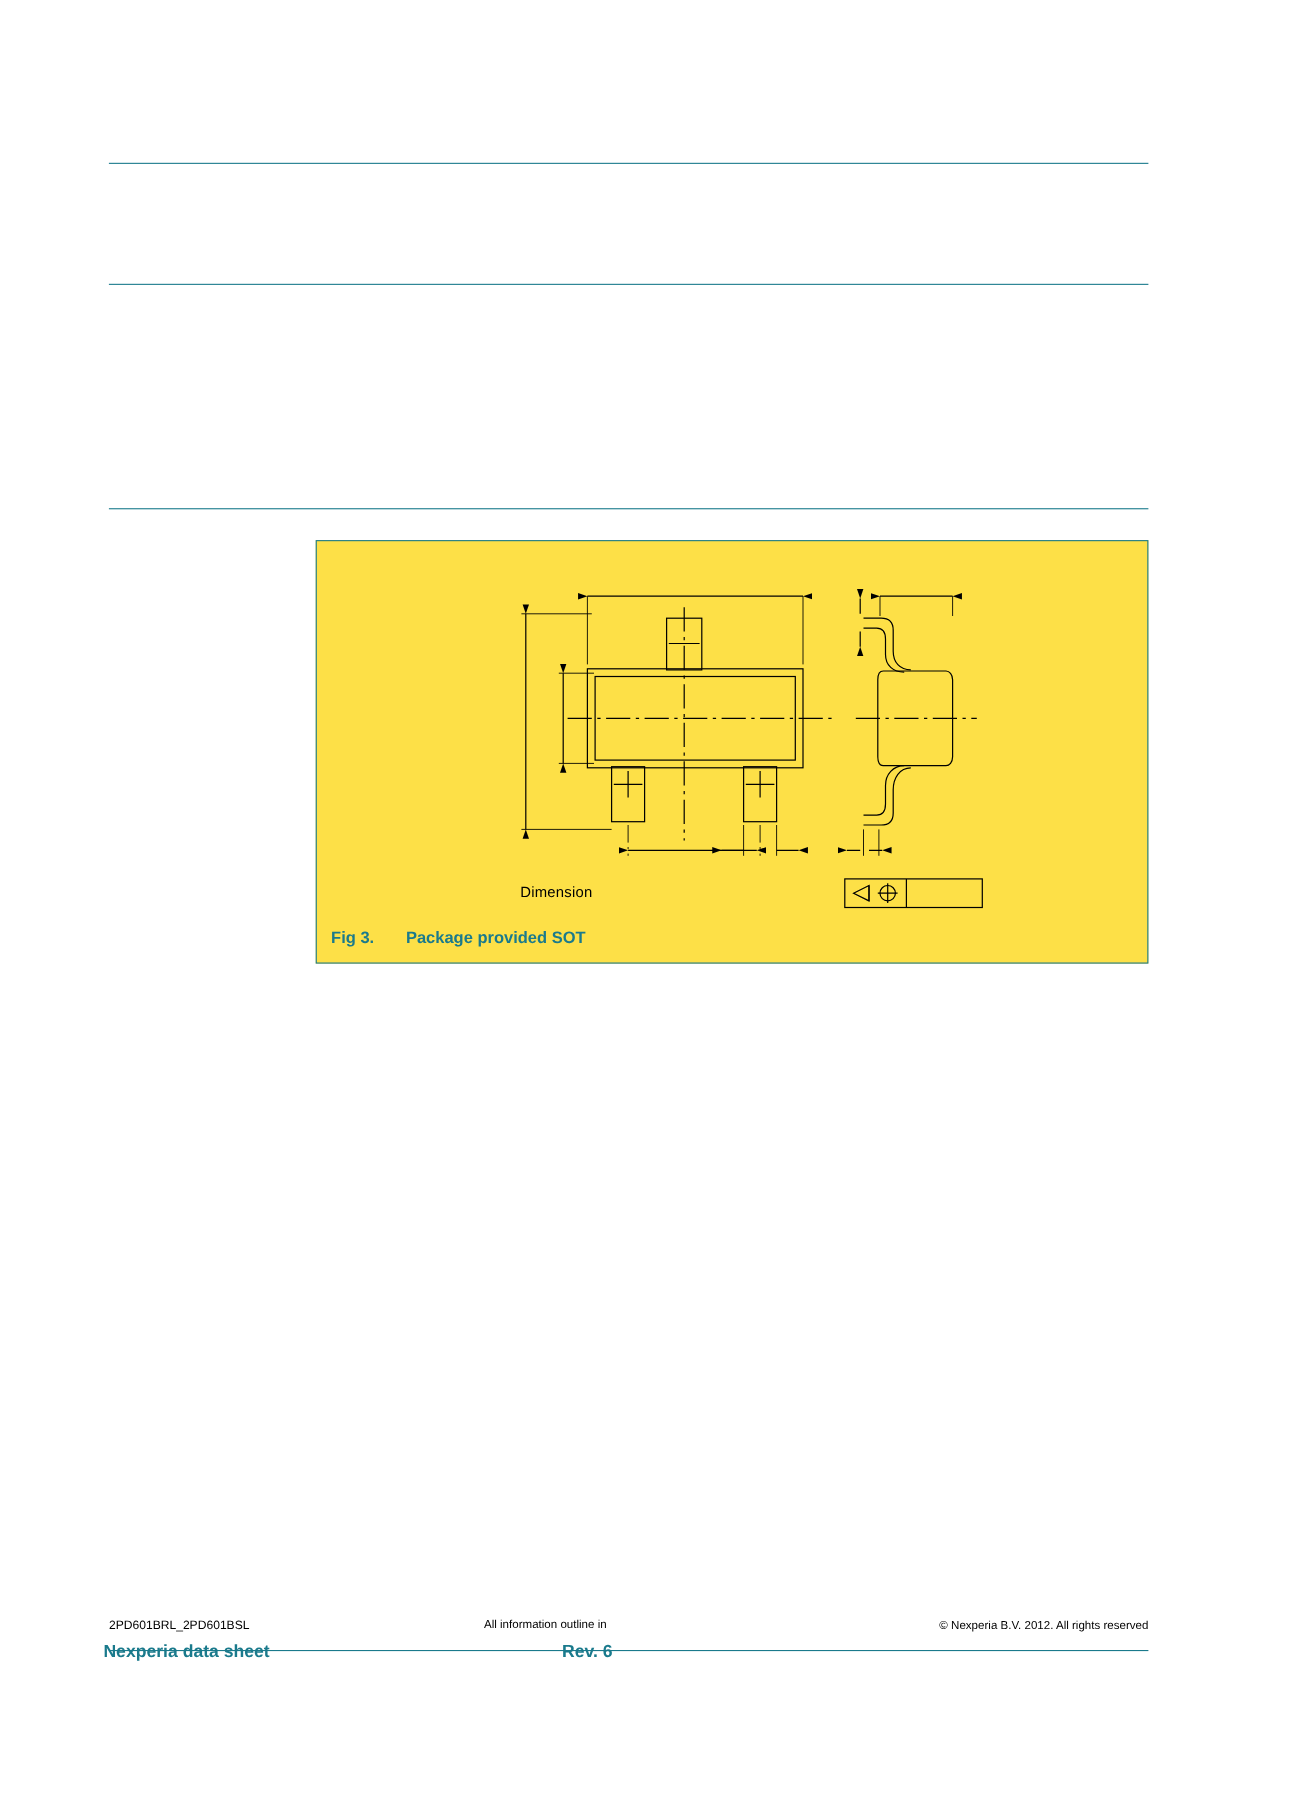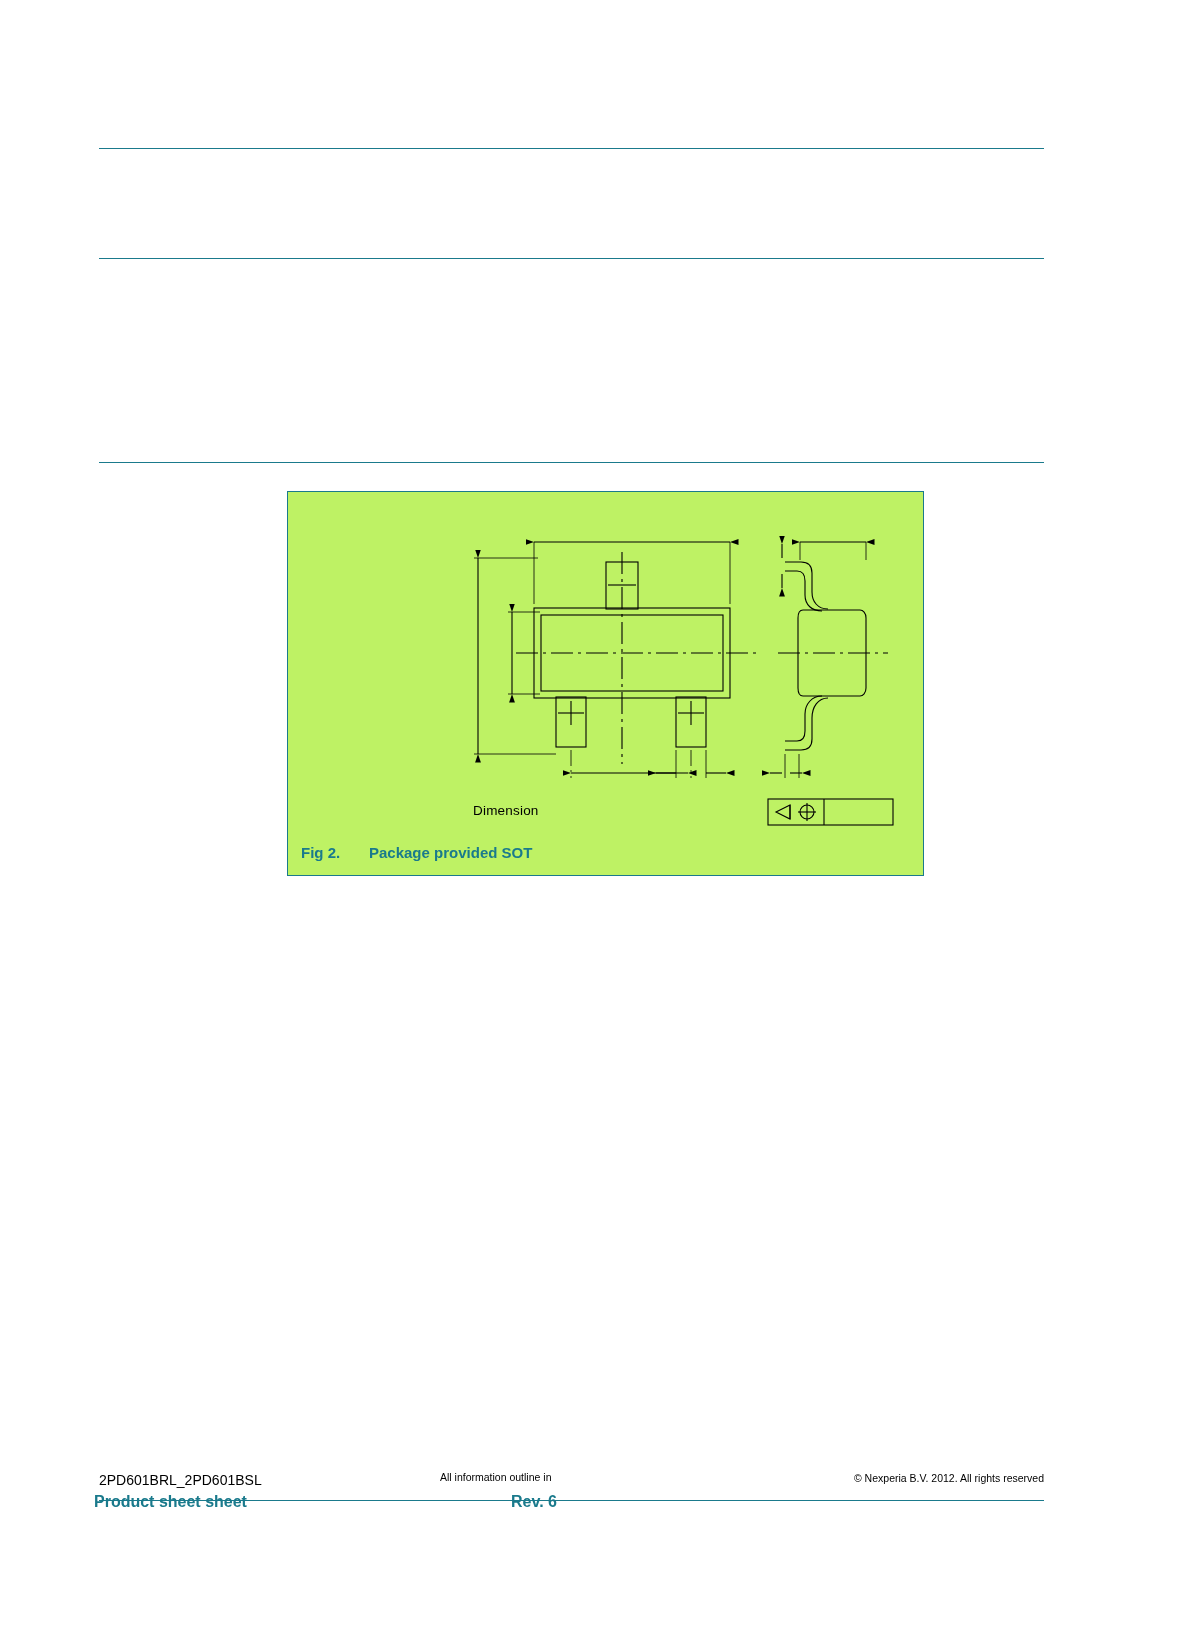"Dimension" .figure-box { background: #bef264 -> #fde047; width: 637px -> 757px }
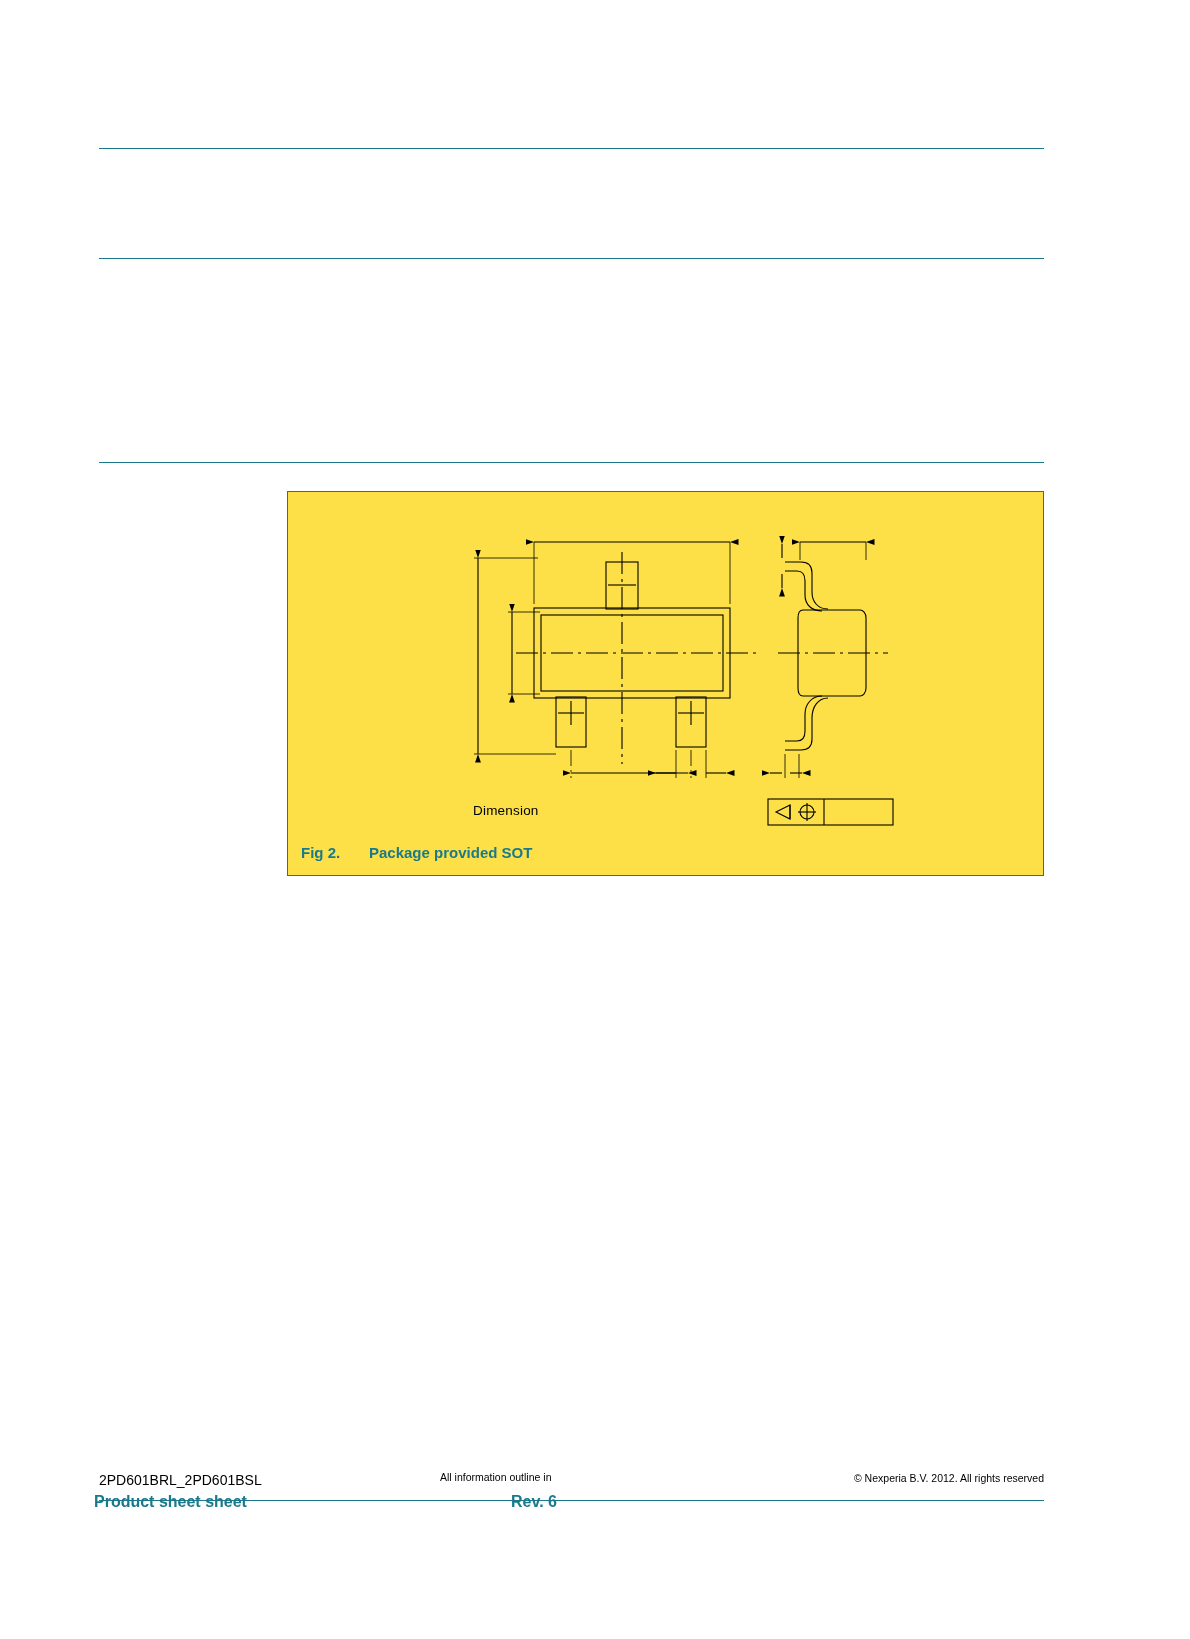"Fig 2." span.fig-num { text: 2 -> 3 }
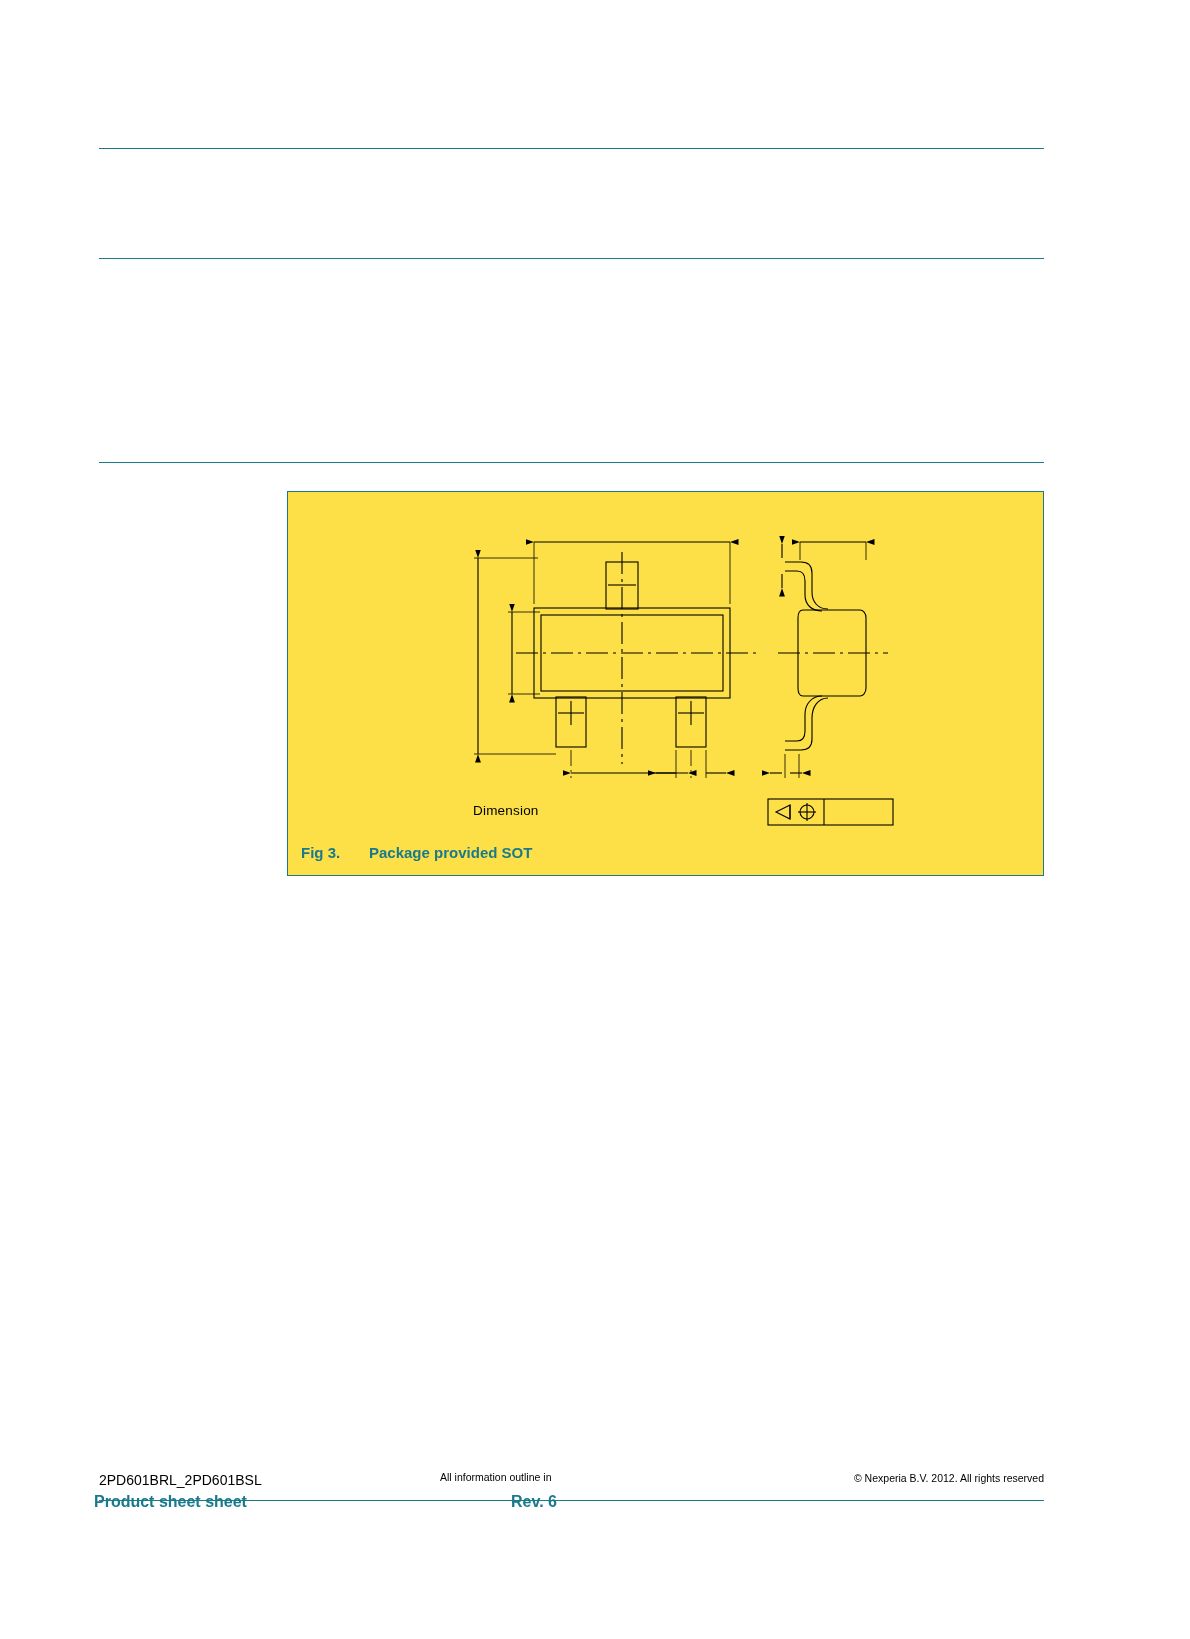"2PD601BRL_2PD601BSL" .footer-left-id { font-size: 14px -> 11px }
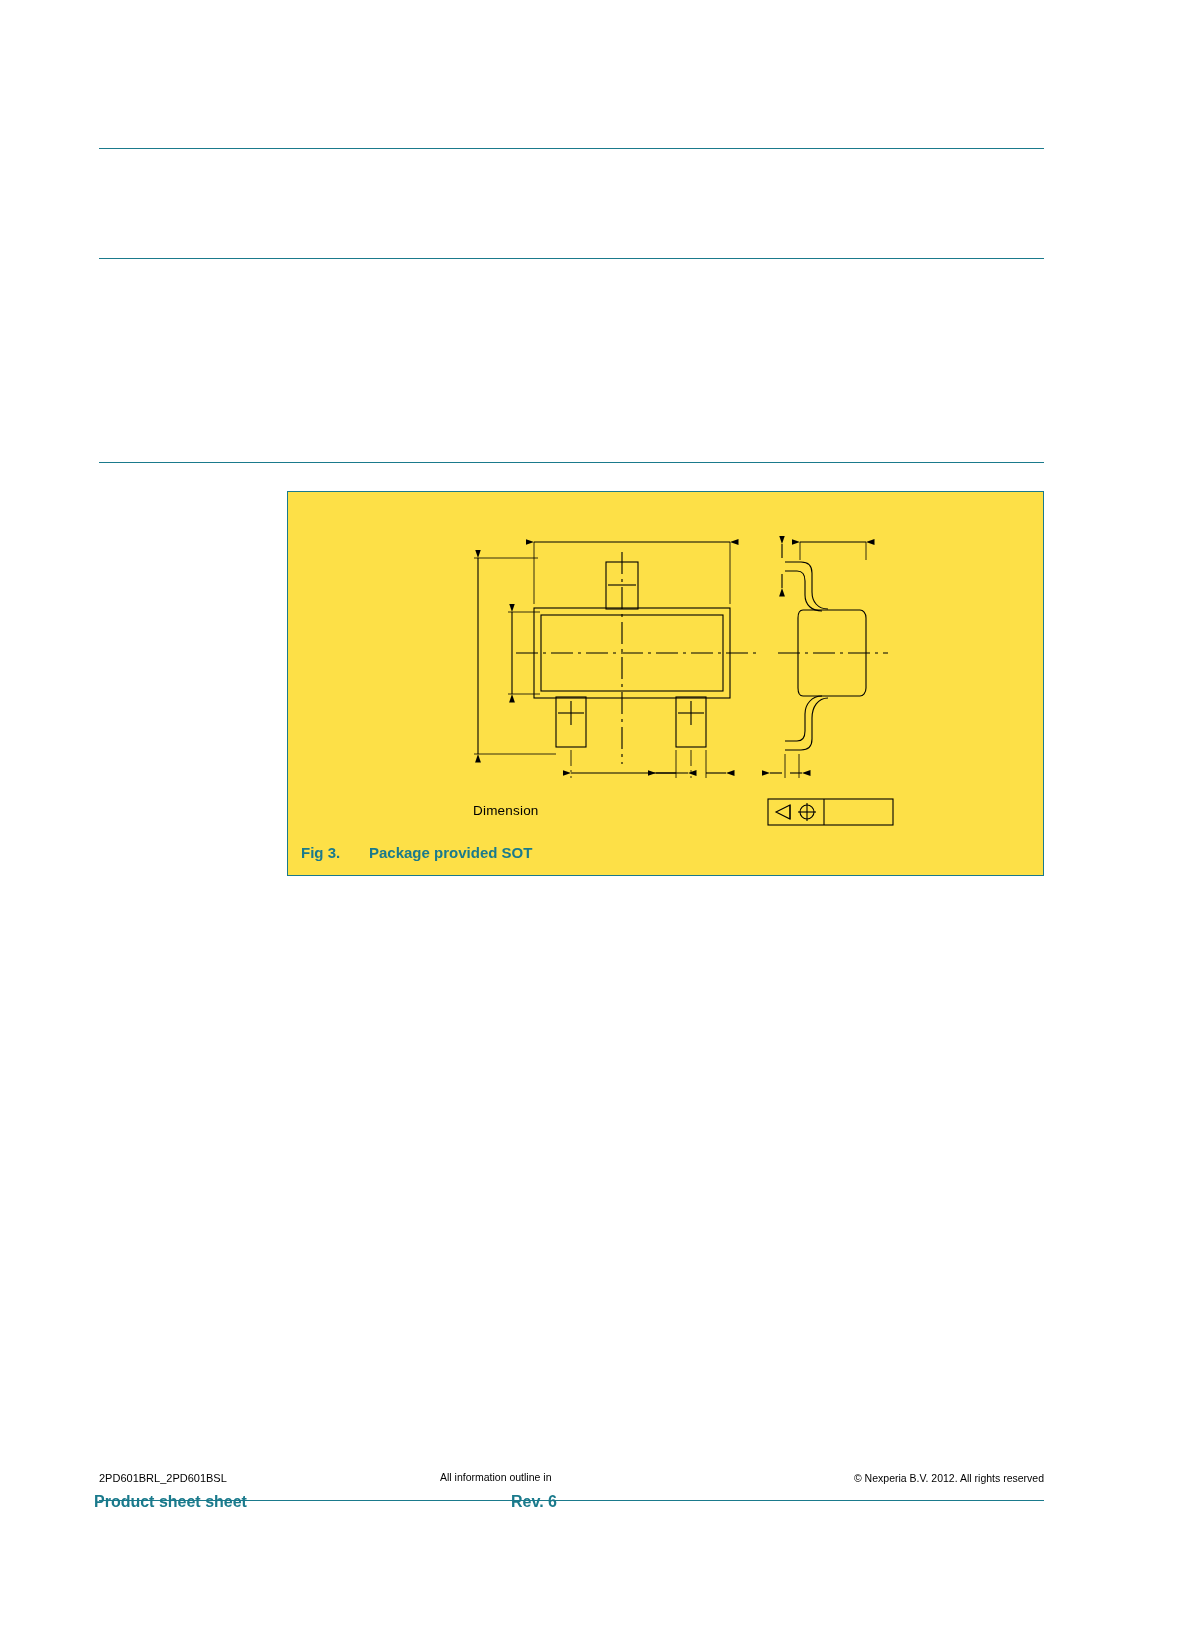"Product sheet sheet" div.footer-datasheet { text: Product sheet -> Nexperia data }
